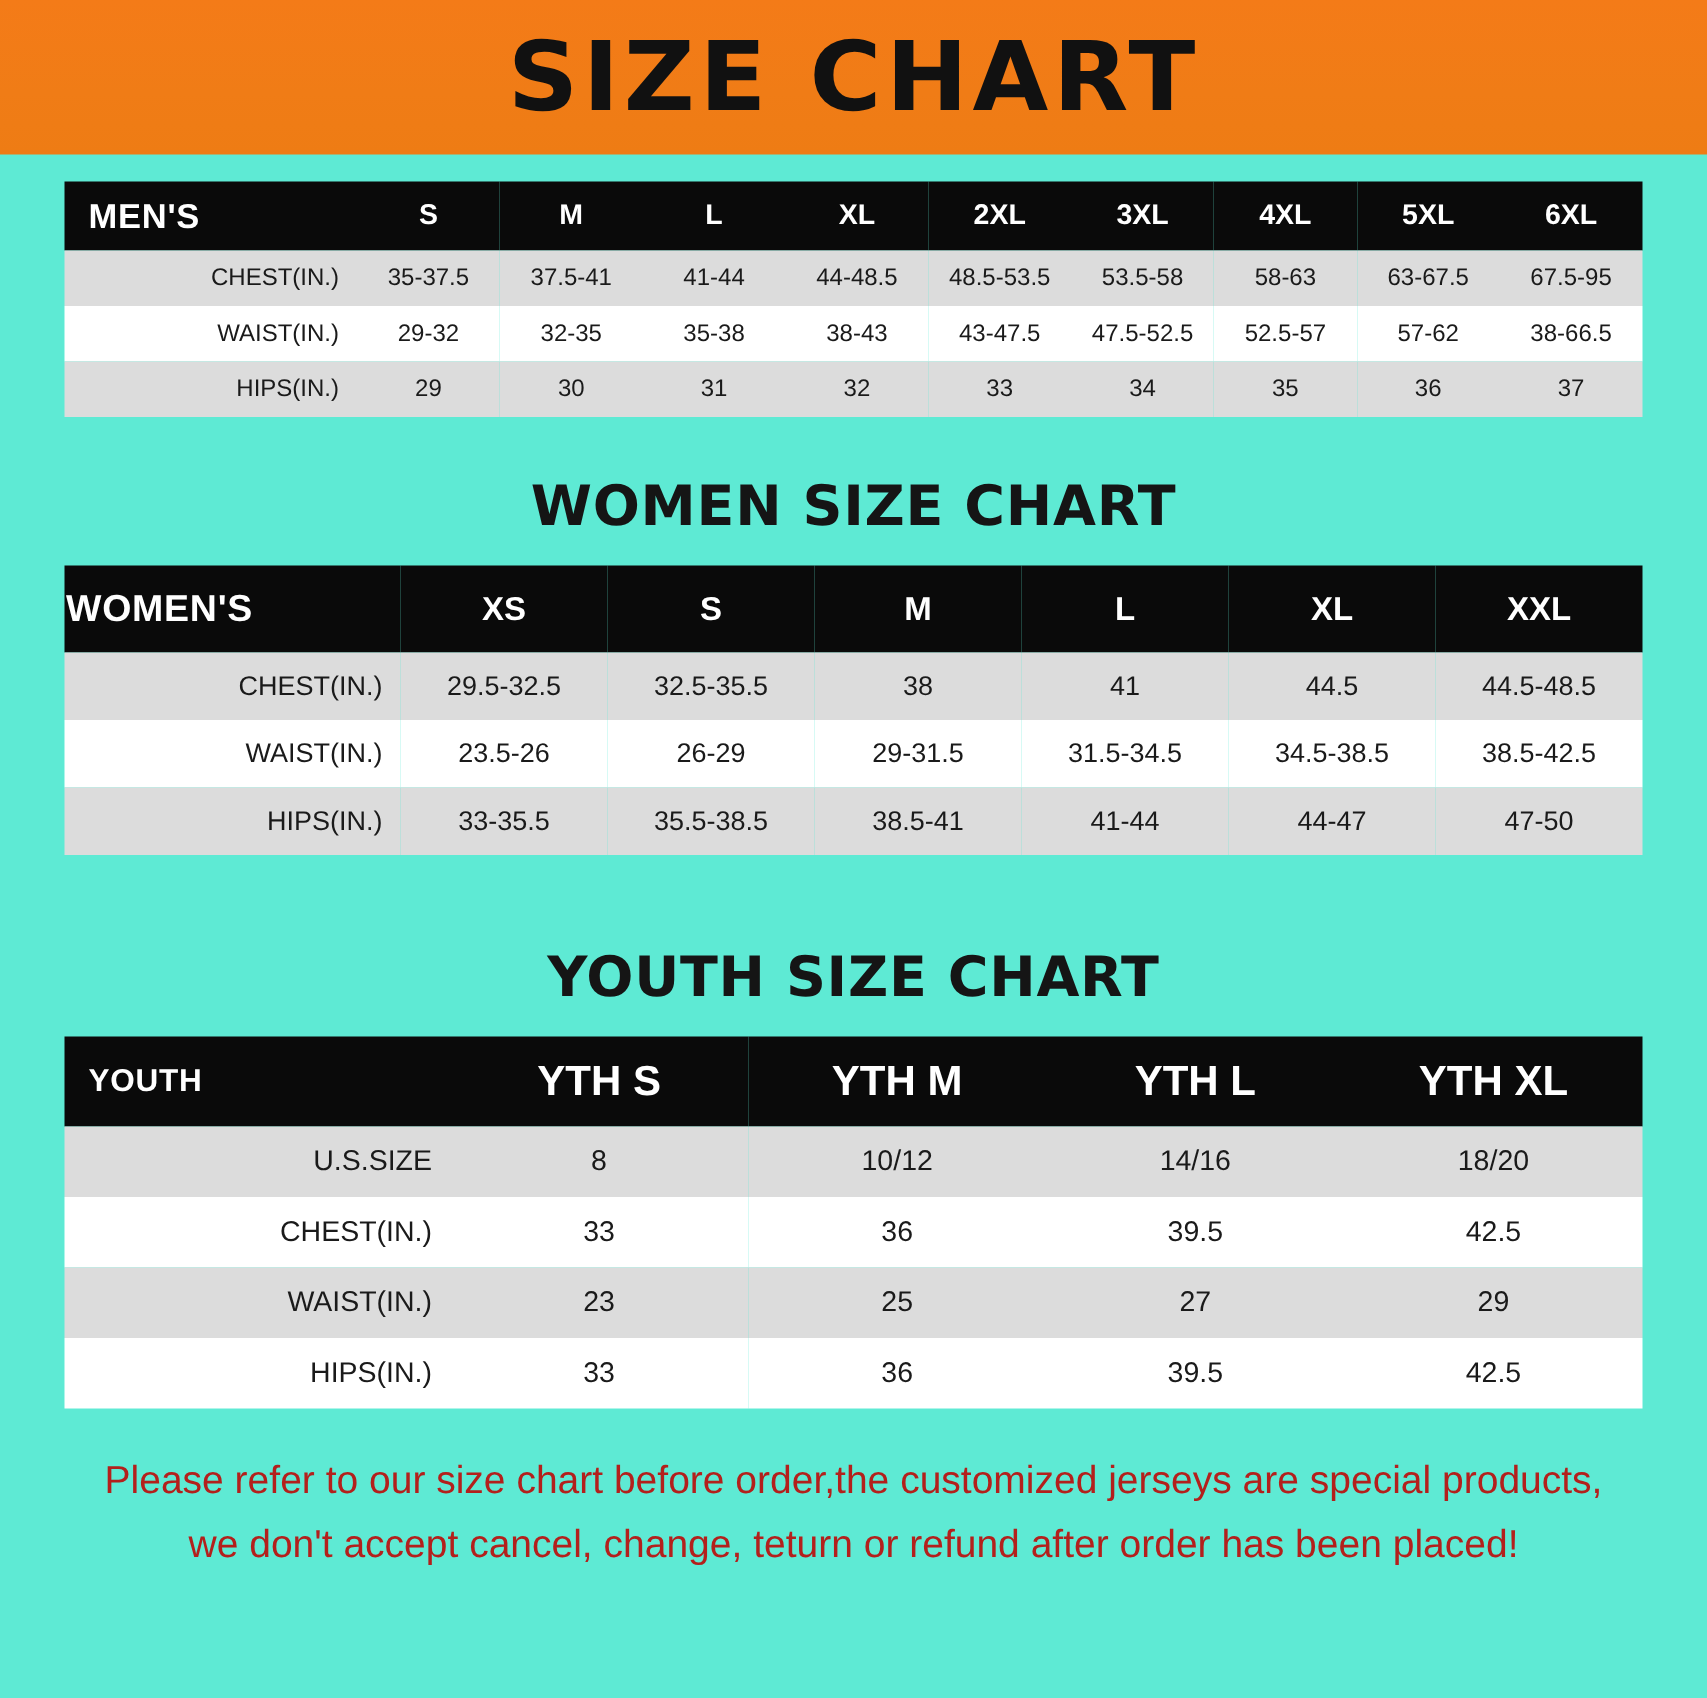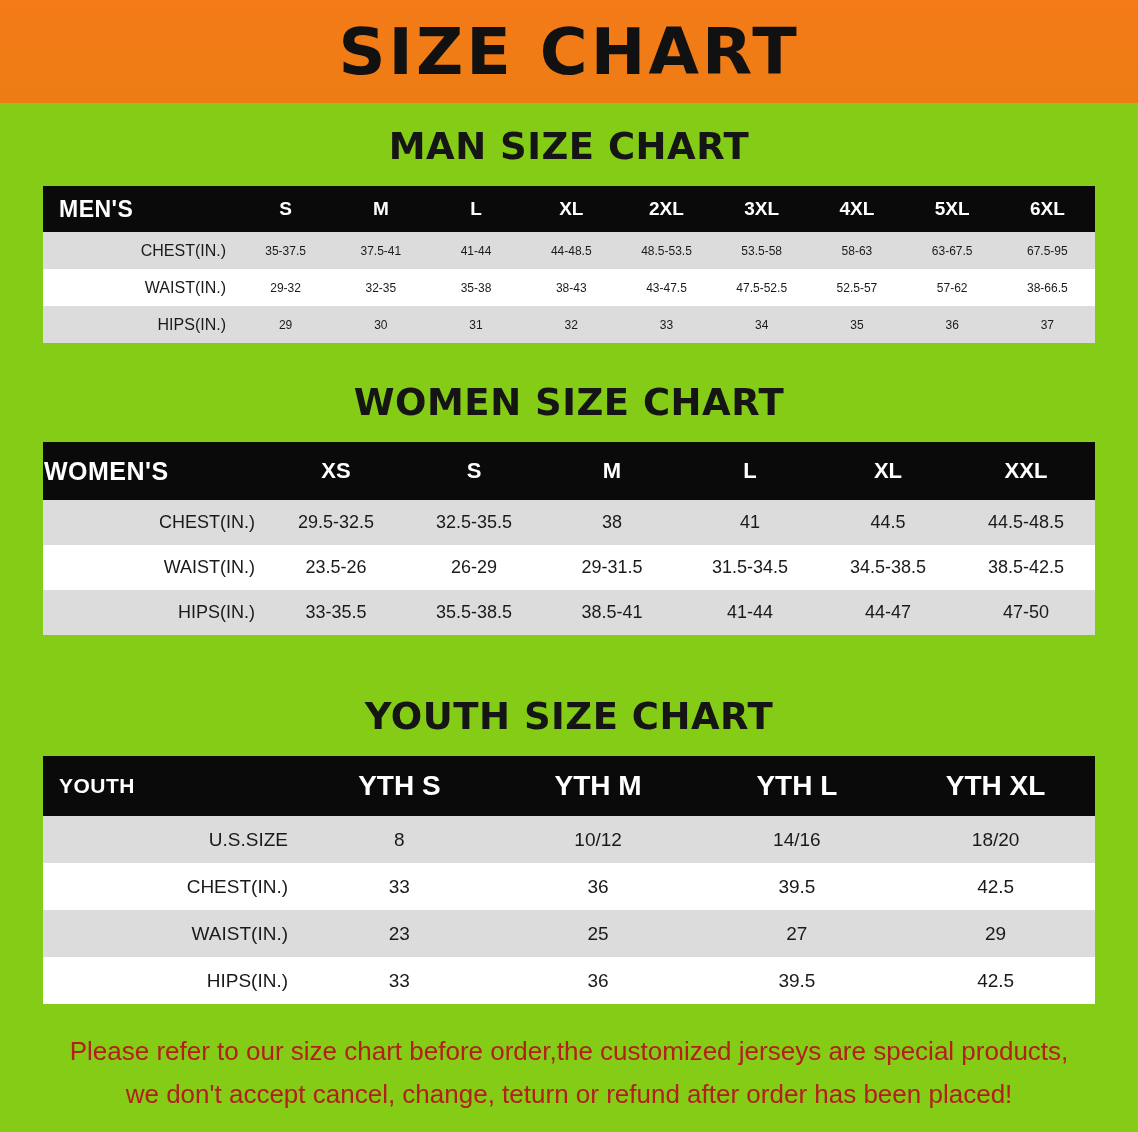"SIZE CHART" .page { background: #84cc16 -> #5eead4 }
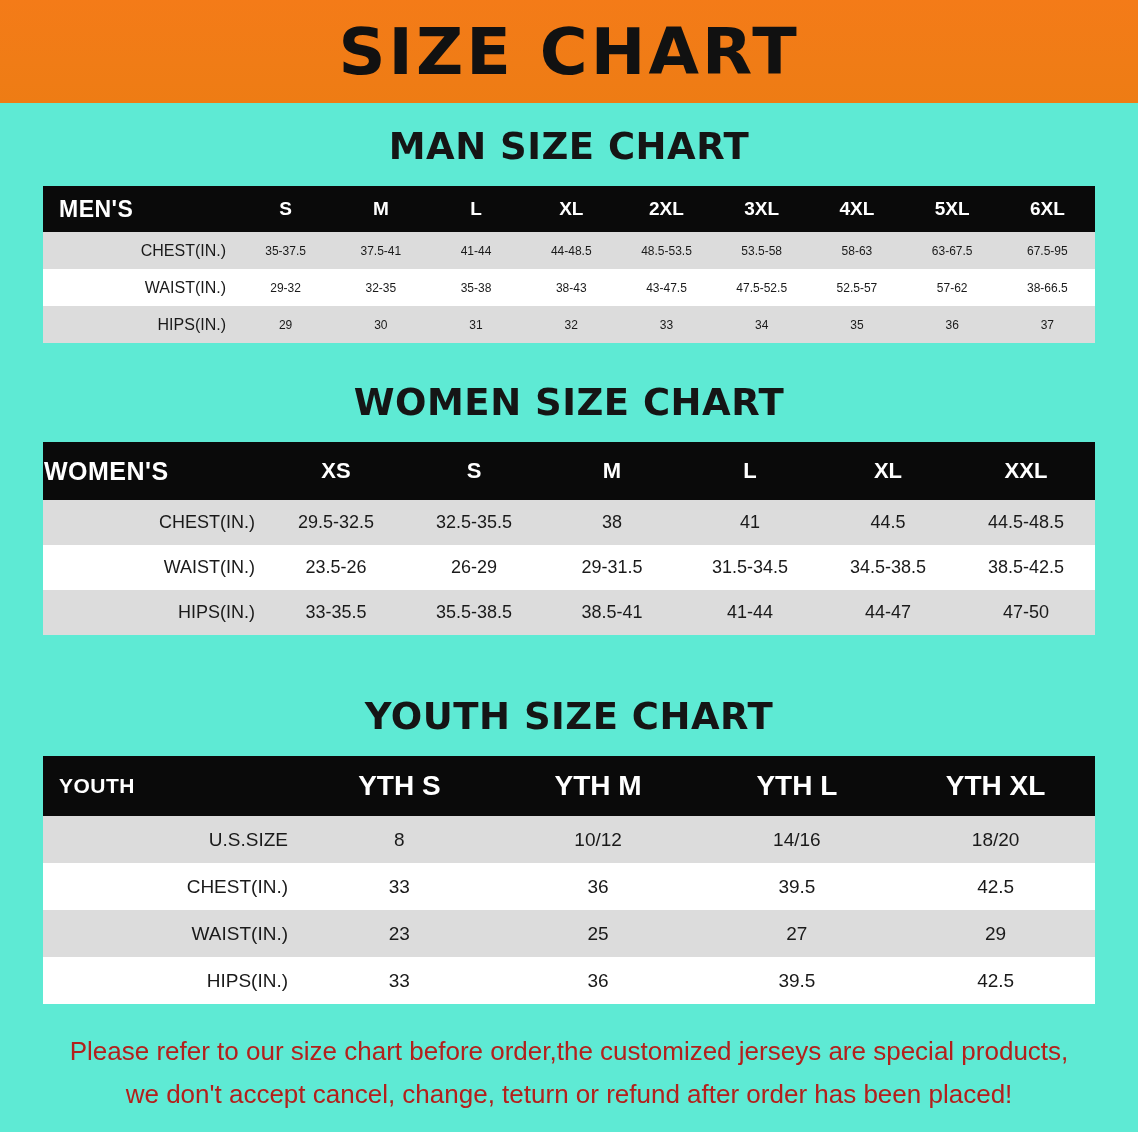"MAN SIZE CHART" div.section-title { html: <div>MAN SIZE CHART</div> -> none }
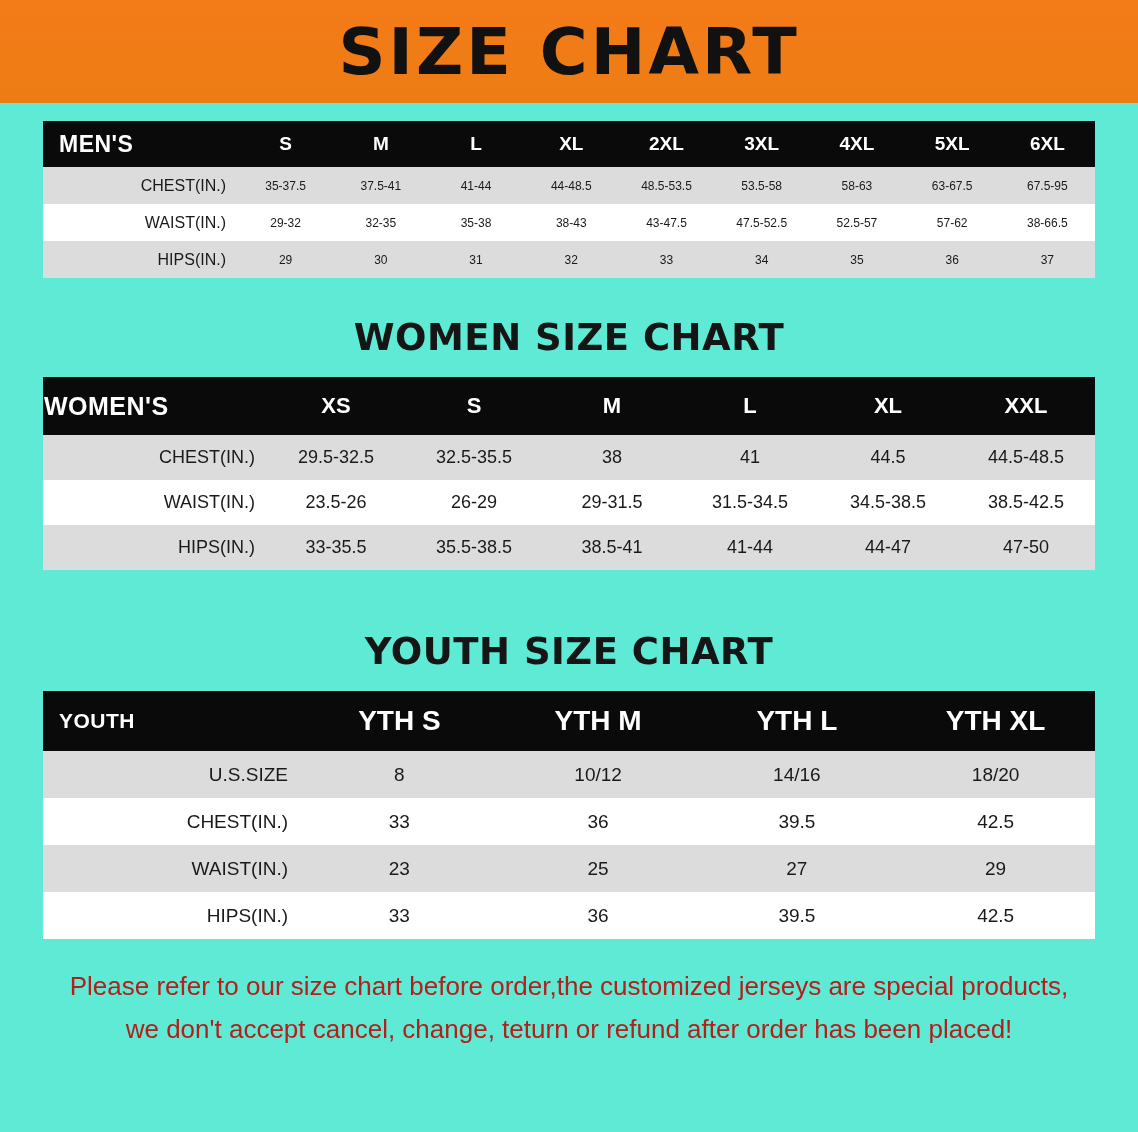"35-37.5" #men-table td { font-size: 12px -> 16px }
